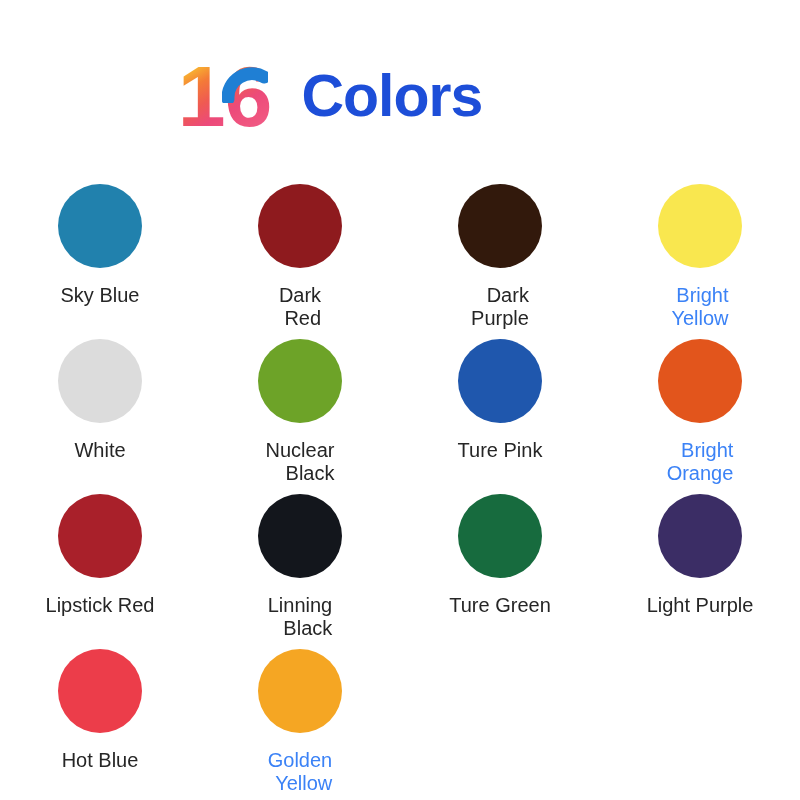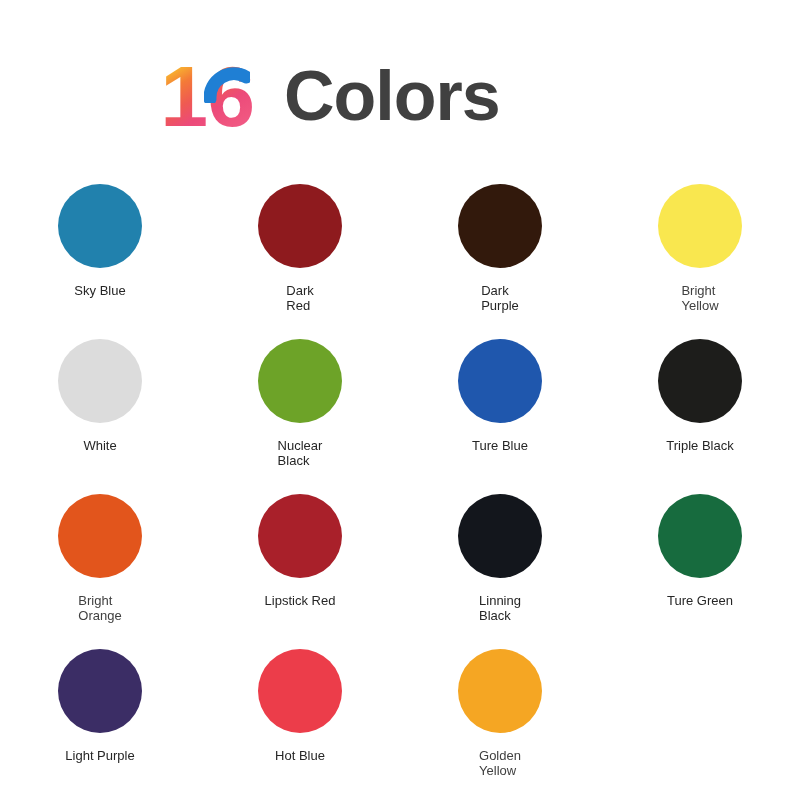"Colors" .title-word { color: #404040 -> #1d4ed8; font-size: 70px -> 59px }
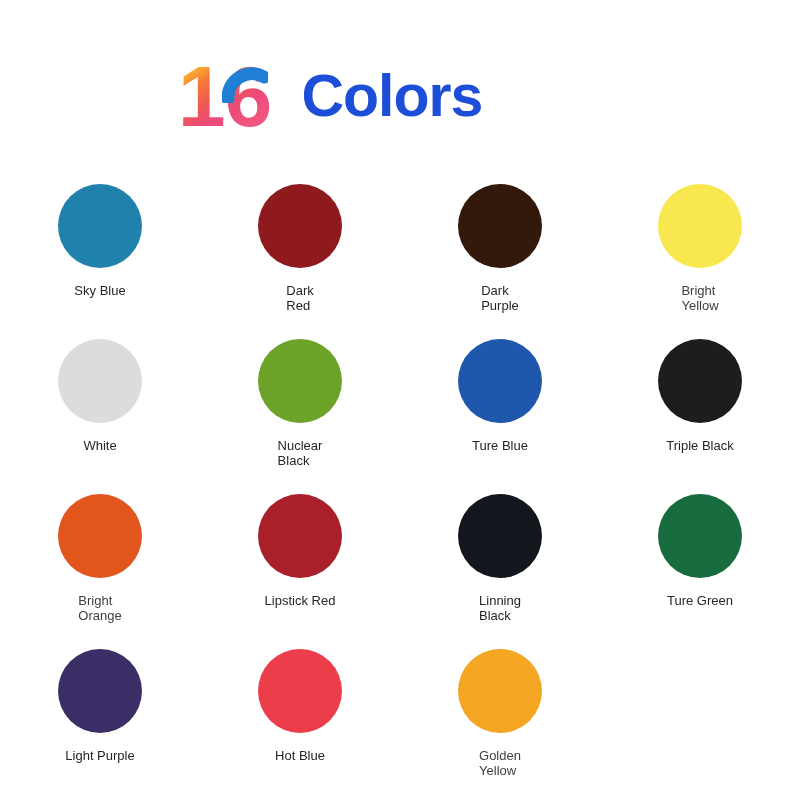"Sky Blue" .dot-label { font-size: 13px -> 20px; text-align: left -> right }
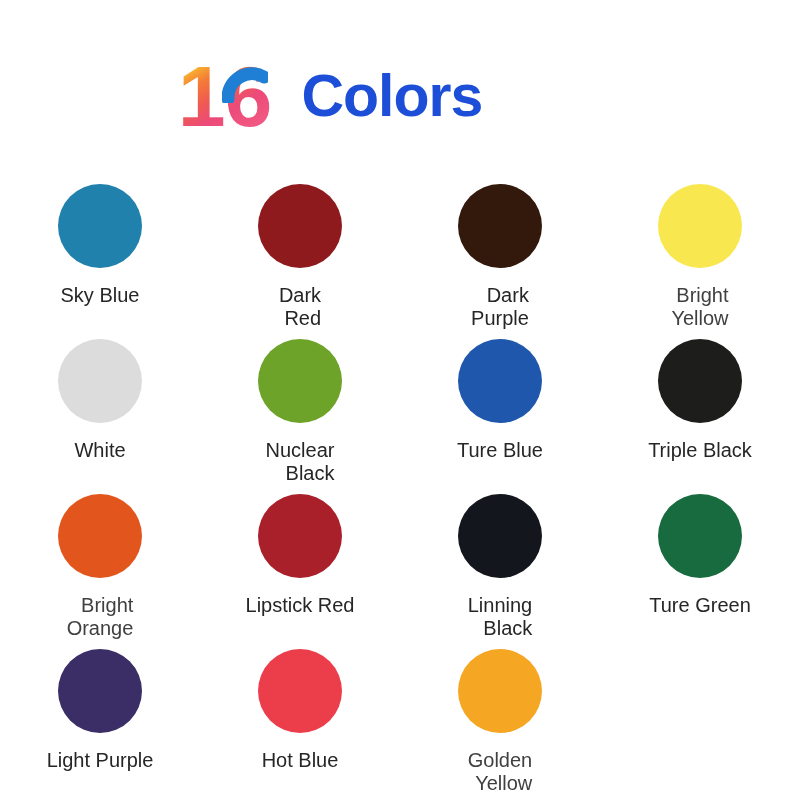"Bright" .dot-label.muted { color: #404040 -> #3b82f6 }
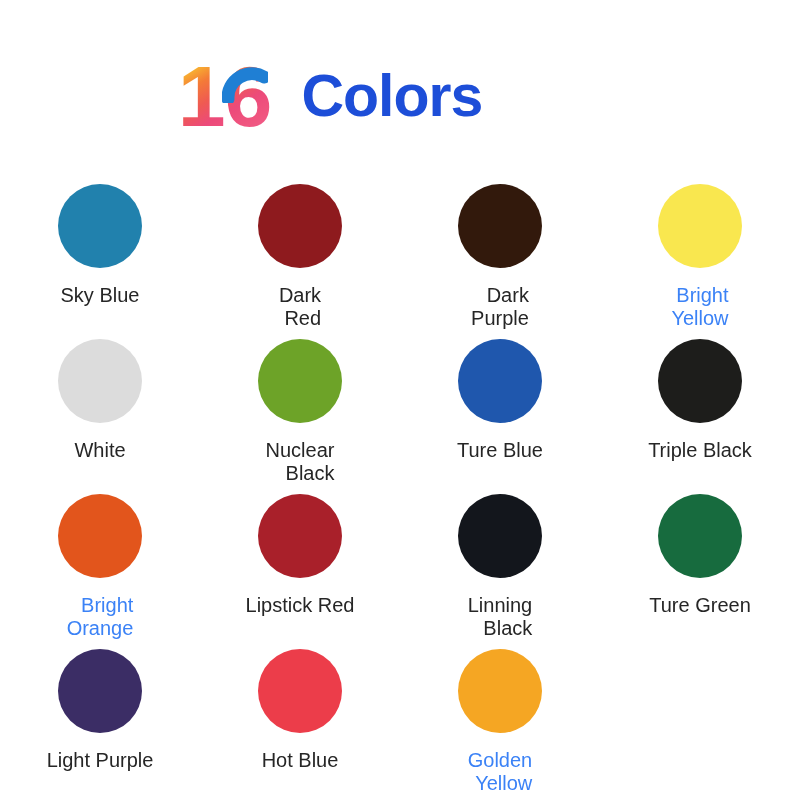"Ture Blue" div.dot-label { text: Blue -> Pink }
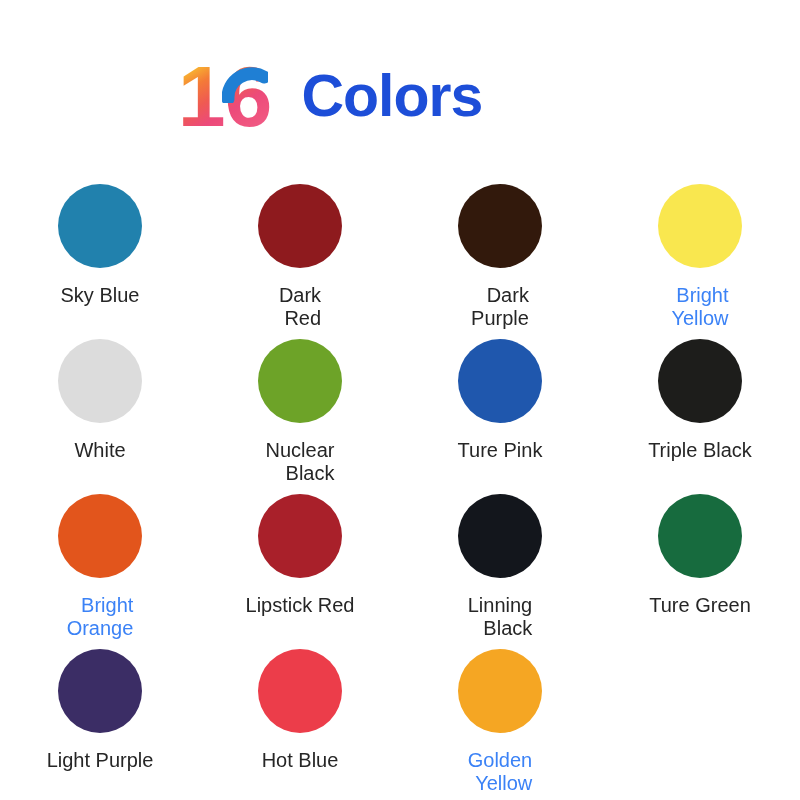"Triple Black" div.cell { html: <div> <div></div> <div>Triple Black</div> </div> -> none }
